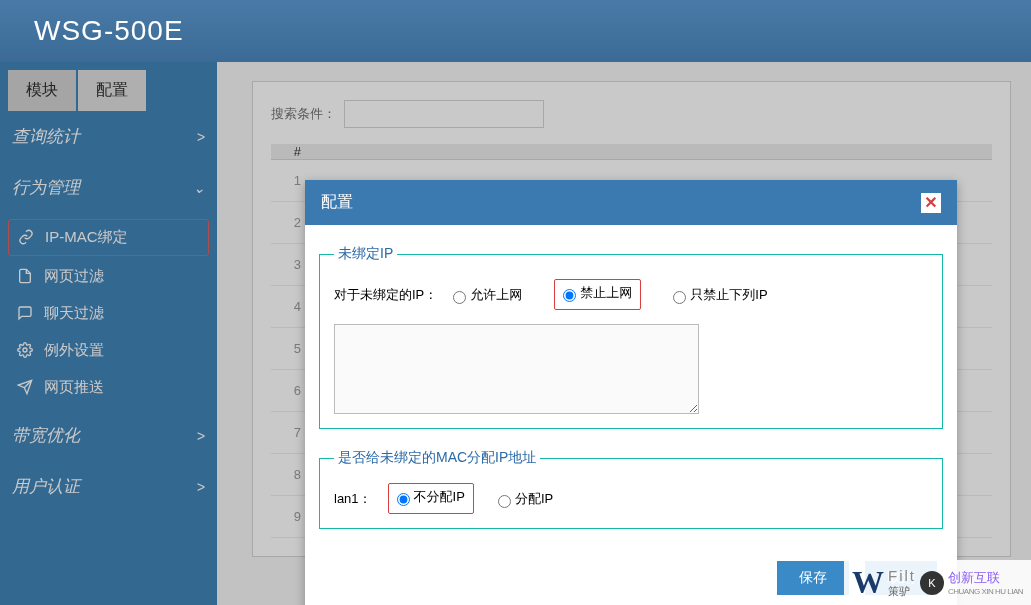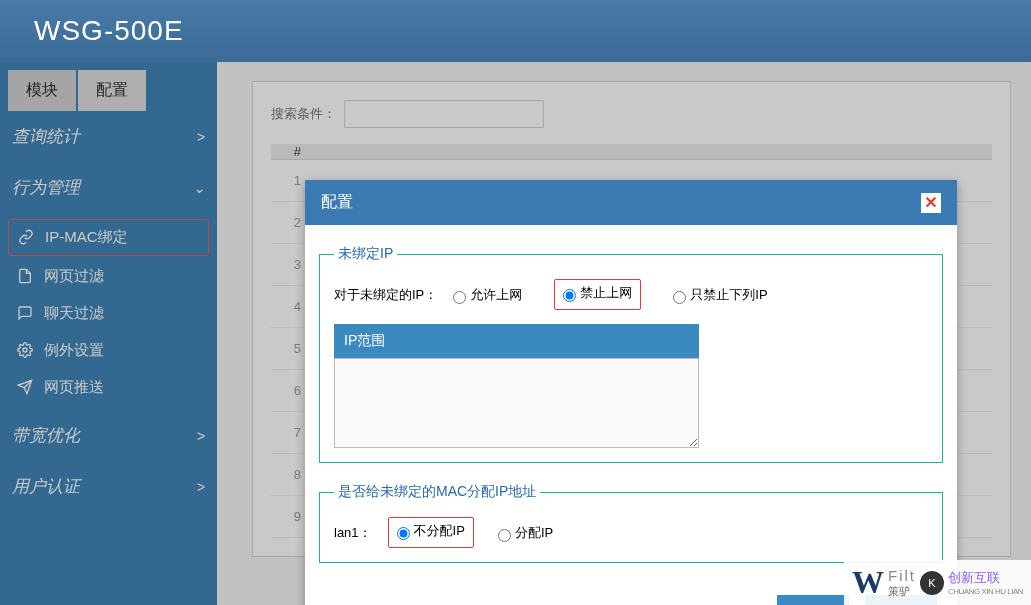"IP范围" div.ip-range-header { html: <div>IP范围</div> -> none }
